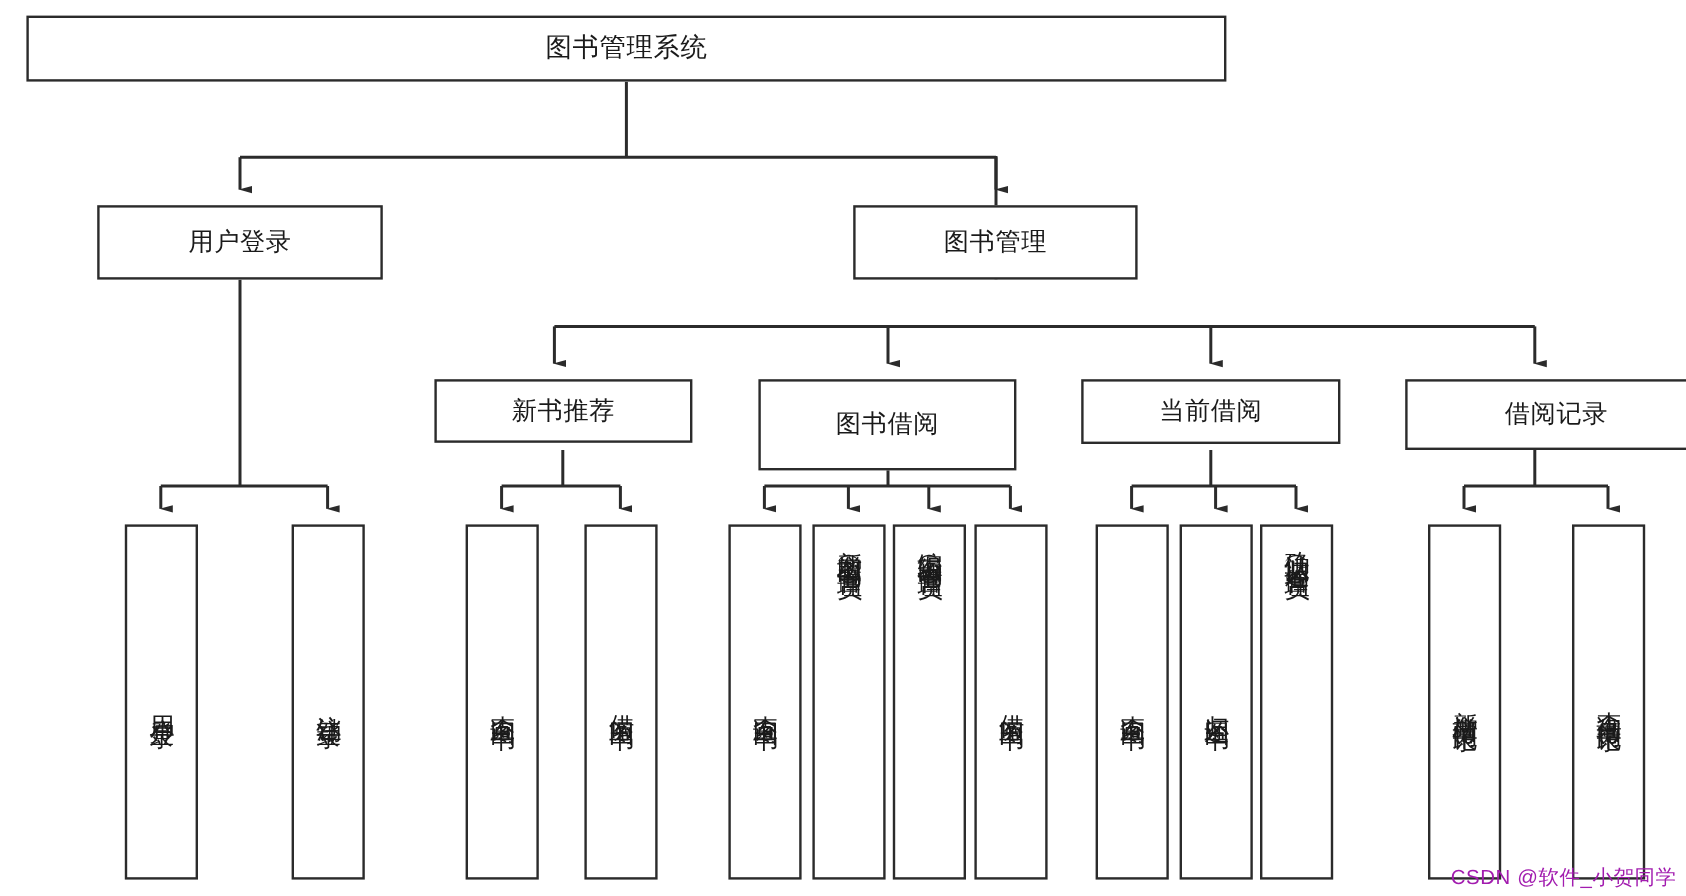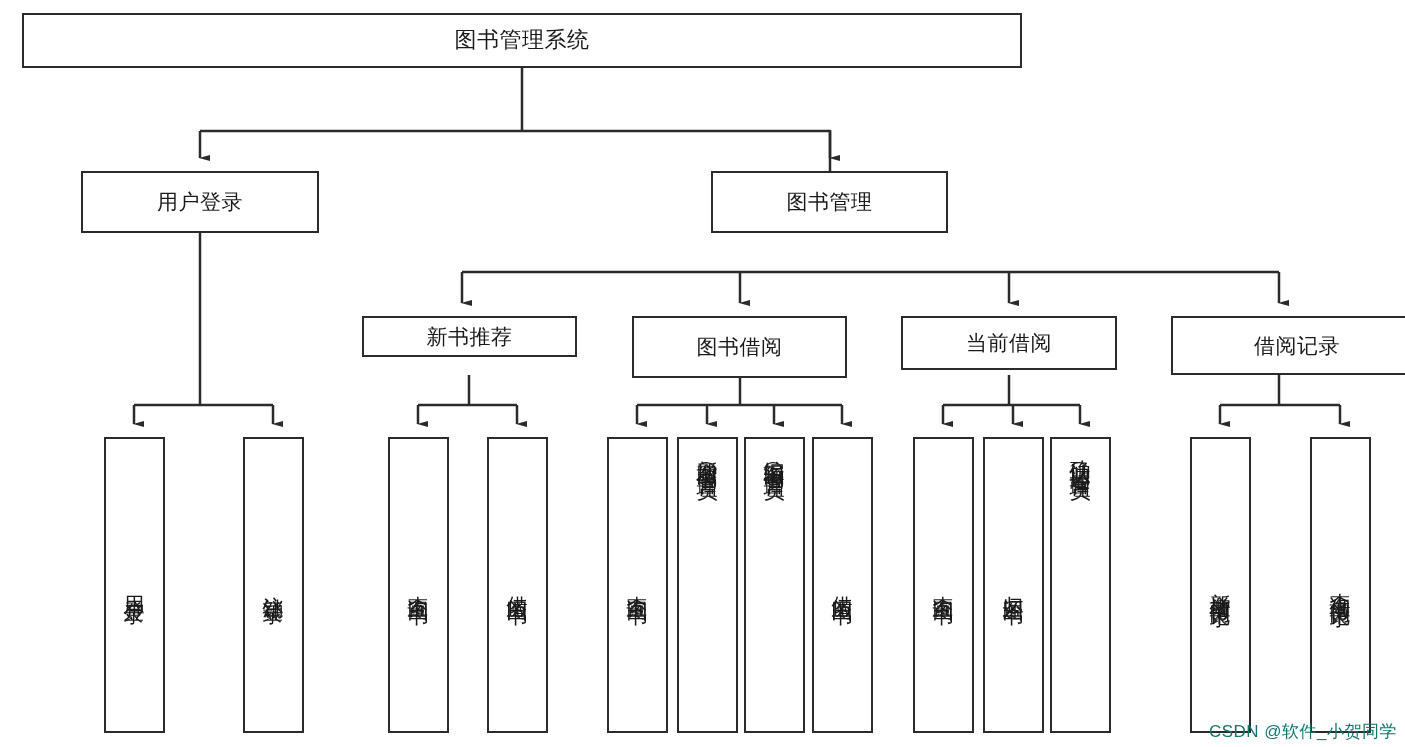"新书推荐" div.node { height: 41px -> 53px }
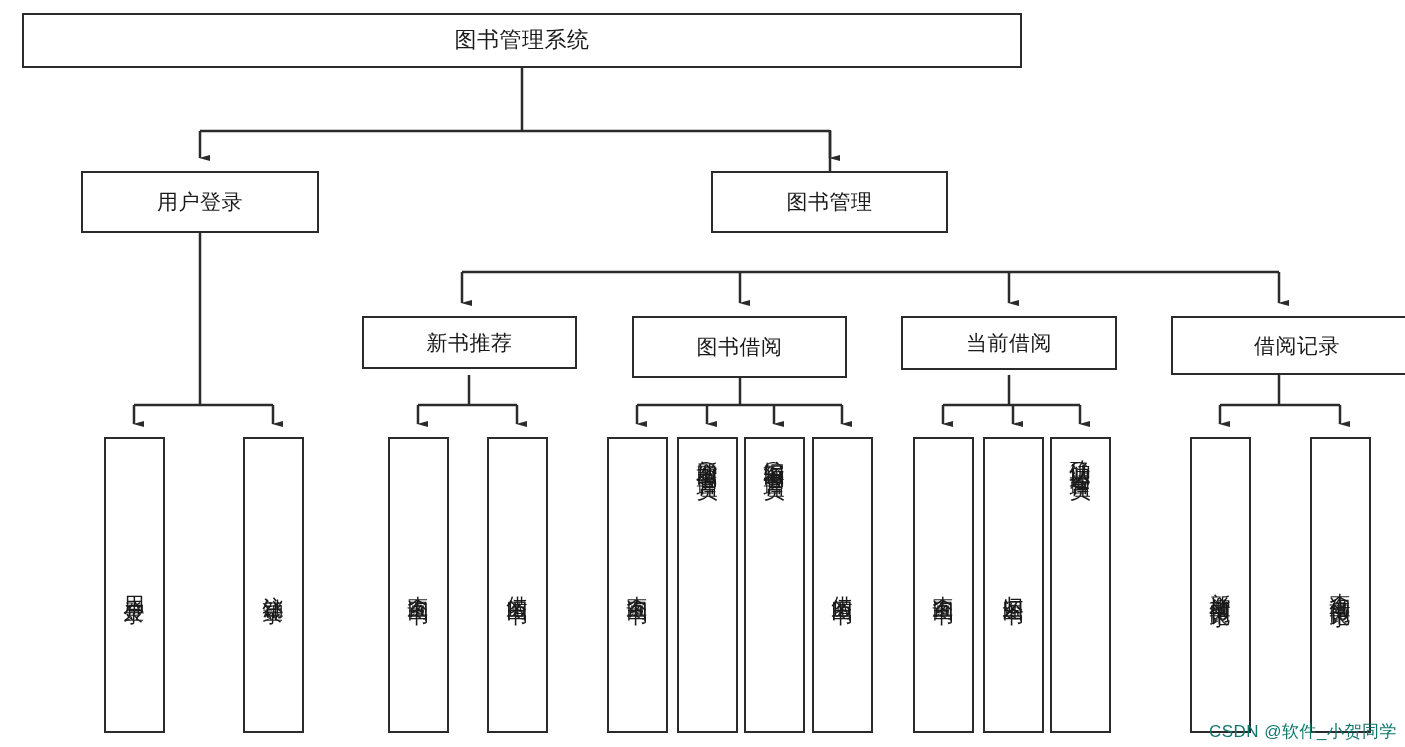"图书借阅" div.node { height: 62px -> 76px }
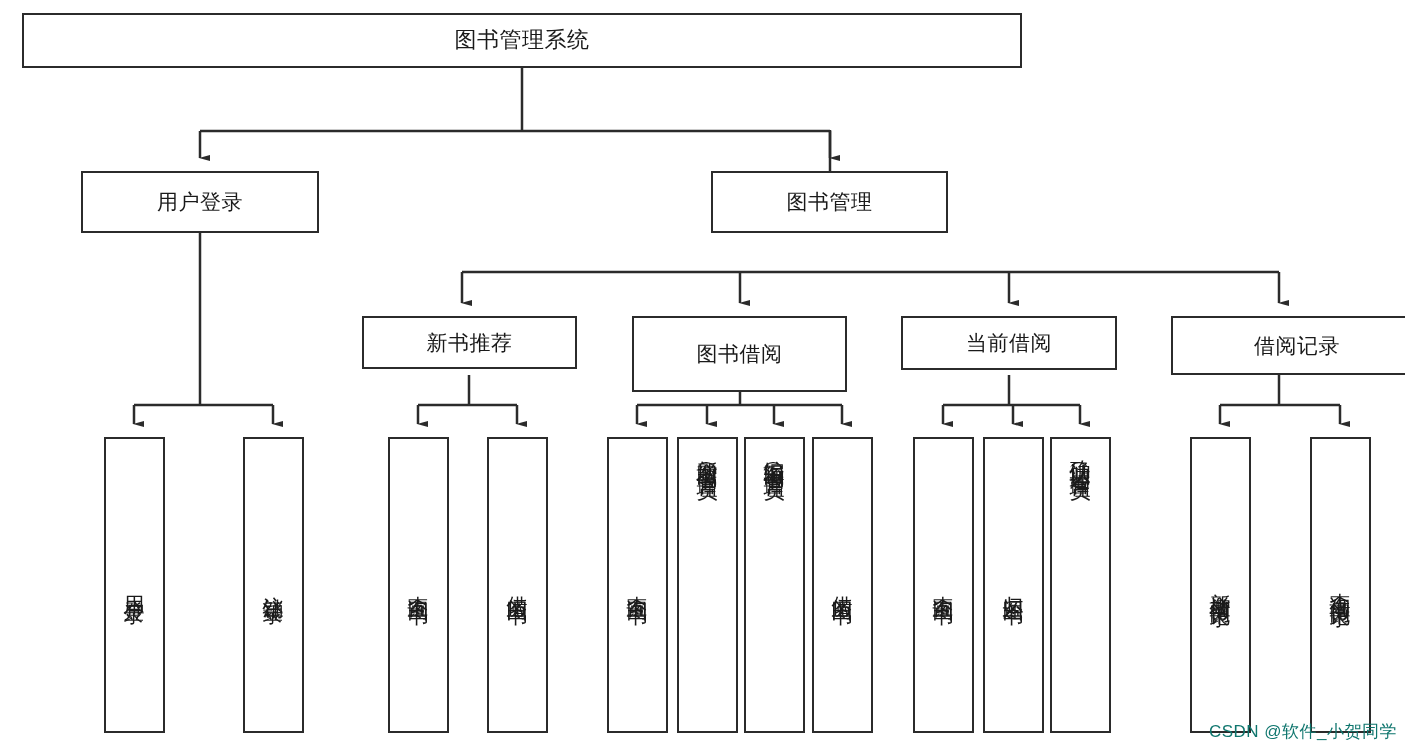"CSDN @软件_小贺同学" .watermark { color: #0f766e -> #a21caf }
